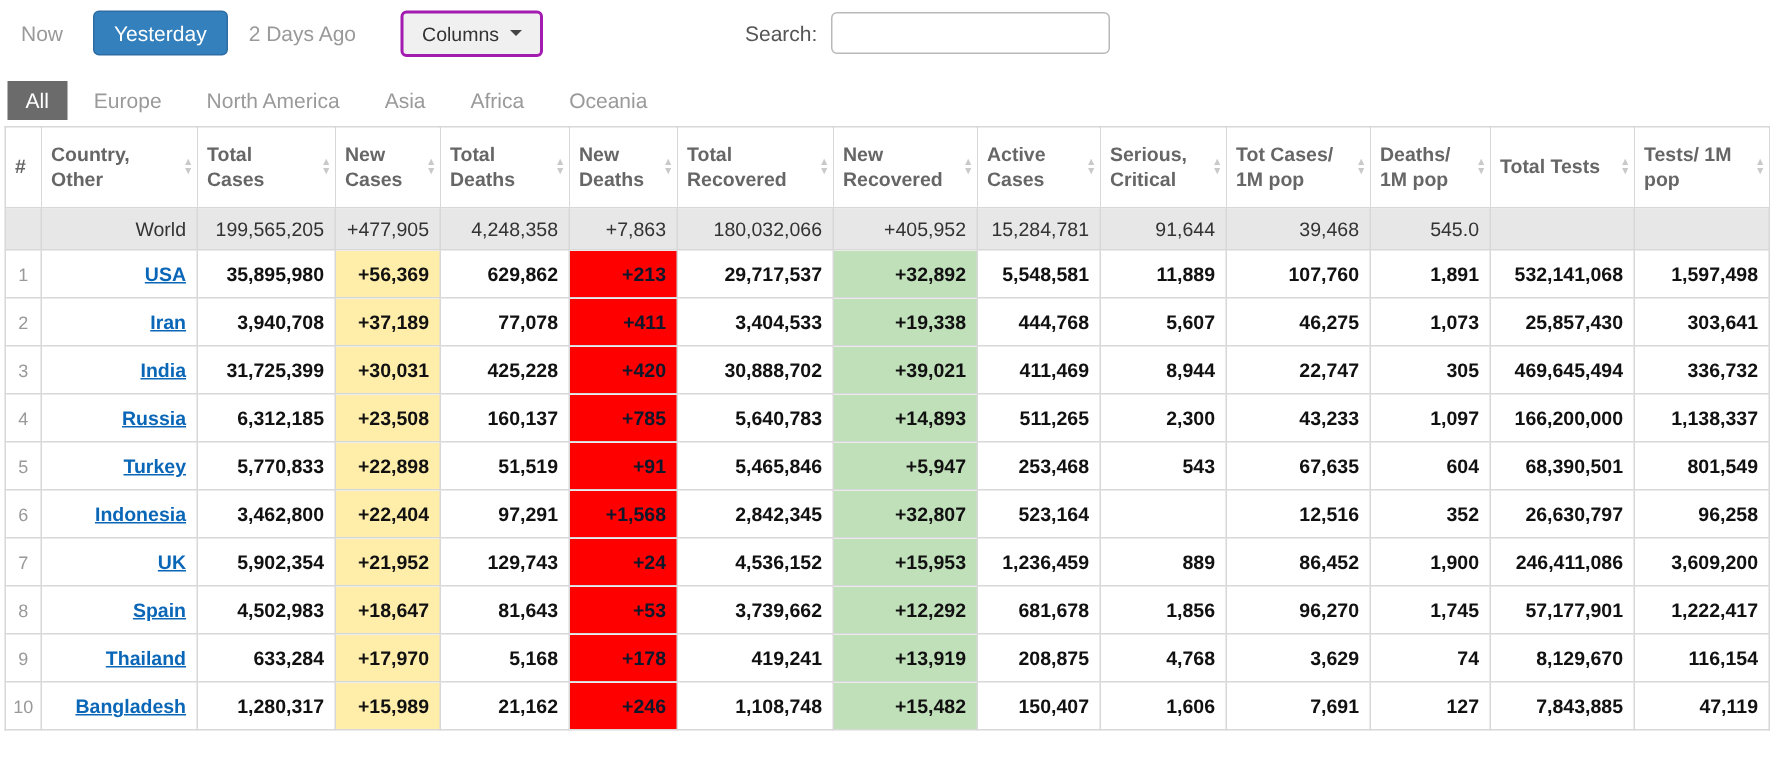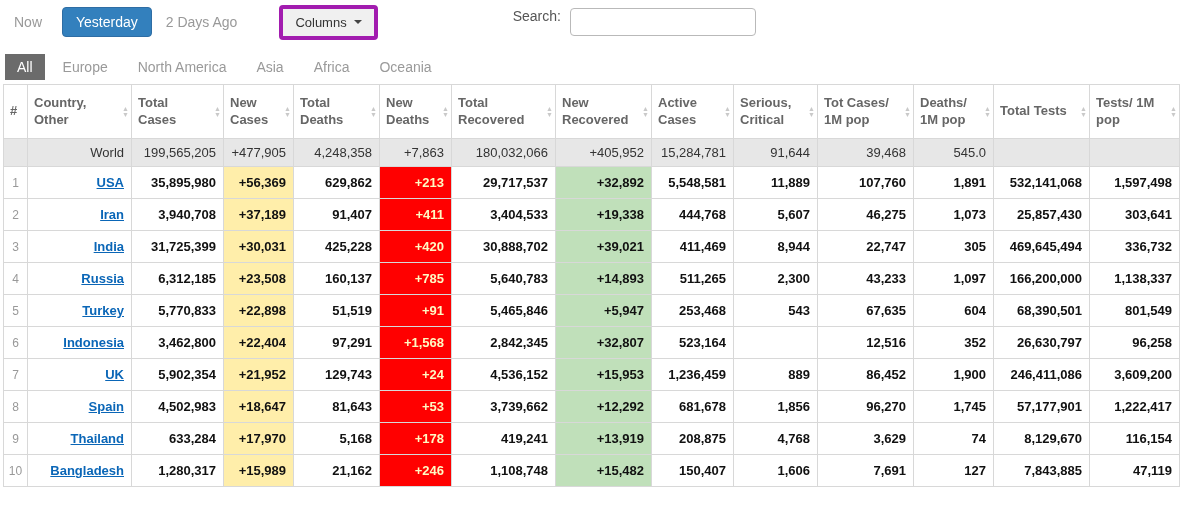"Columns" .btn-columns { border: 4px solid #a21caf -> 2px solid #a21caf; margin-left: 42px -> 30px }
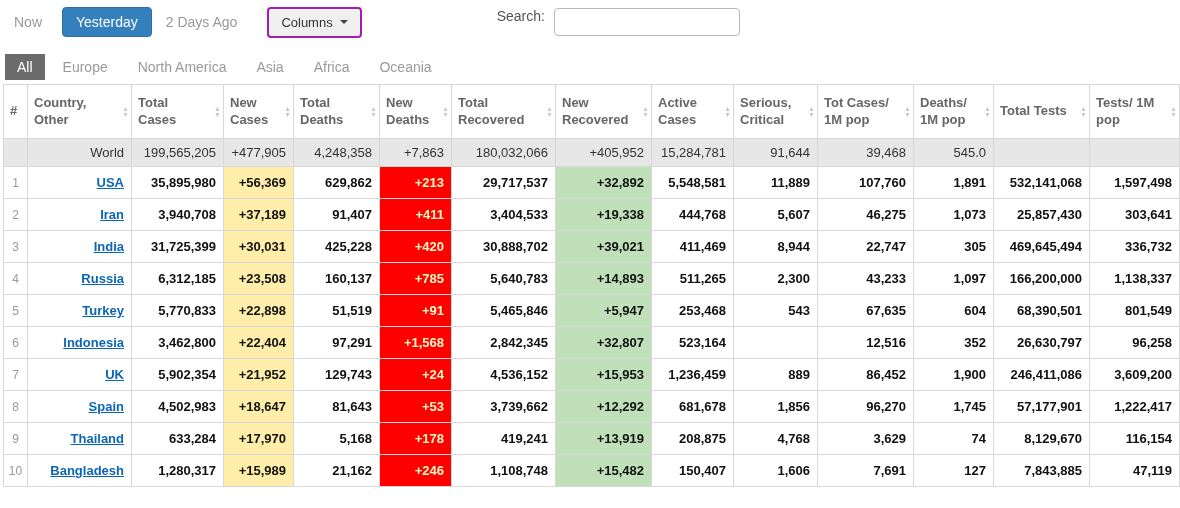"Search:" .search-wrap { align-items: flex-start -> center }
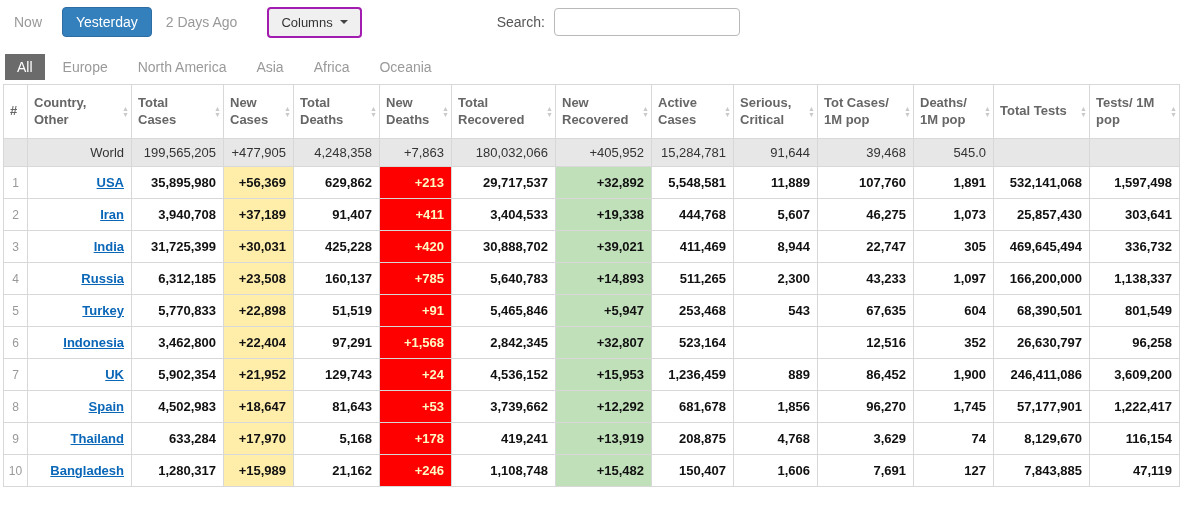"+213" td.nd { color: #fef9c3 -> #0f172a }
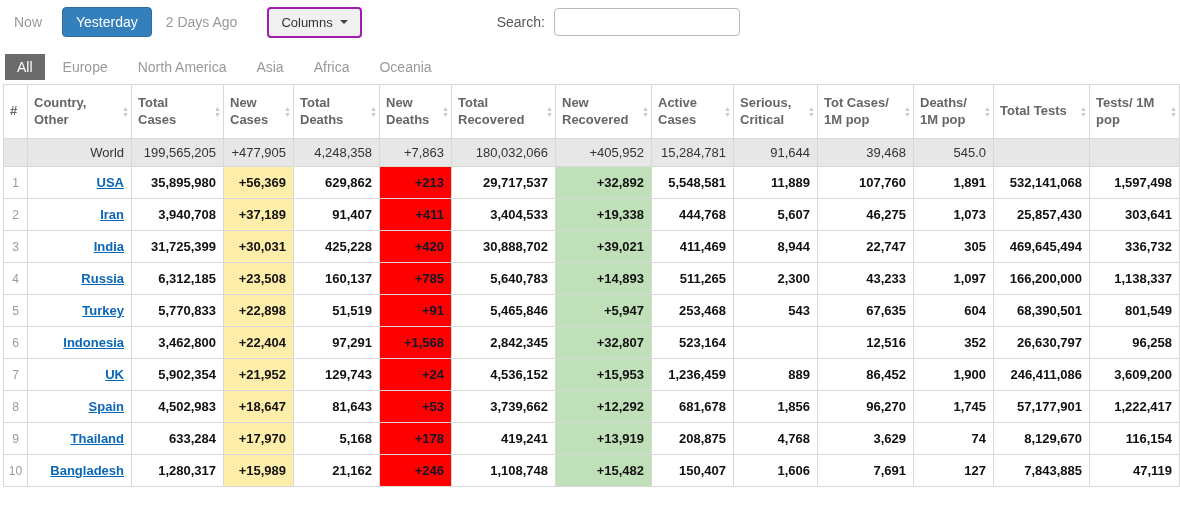"91,407" td { text: 91,407 -> 77,078 }
